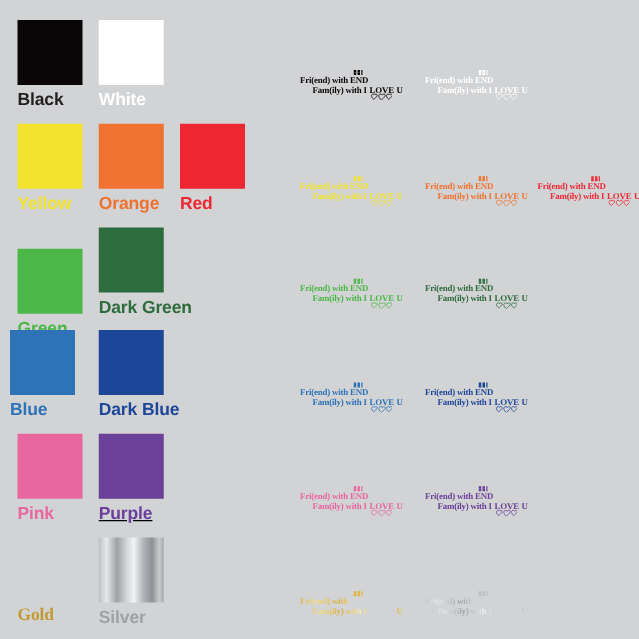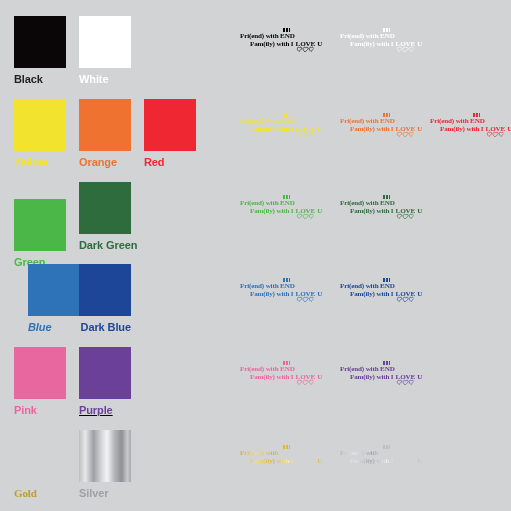"END" .word-end { margin-top: none -> 28px }
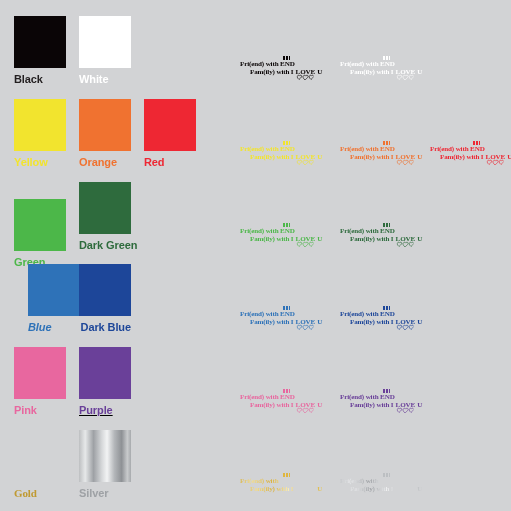"Black" .swatch-label { font-size: 11px -> 14px }
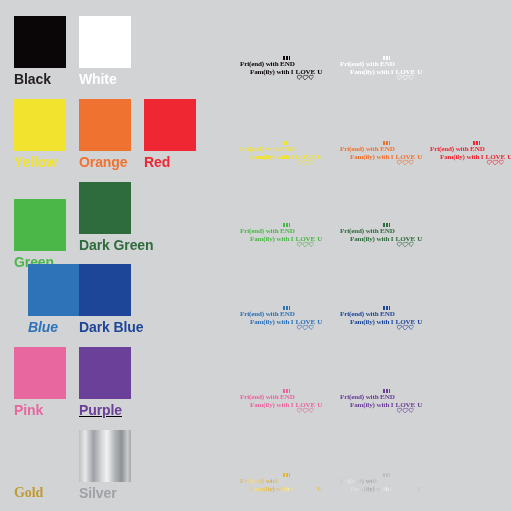"Blue" div.swatch-cell { font-style: italic -> none; left: 28px -> 8px }
